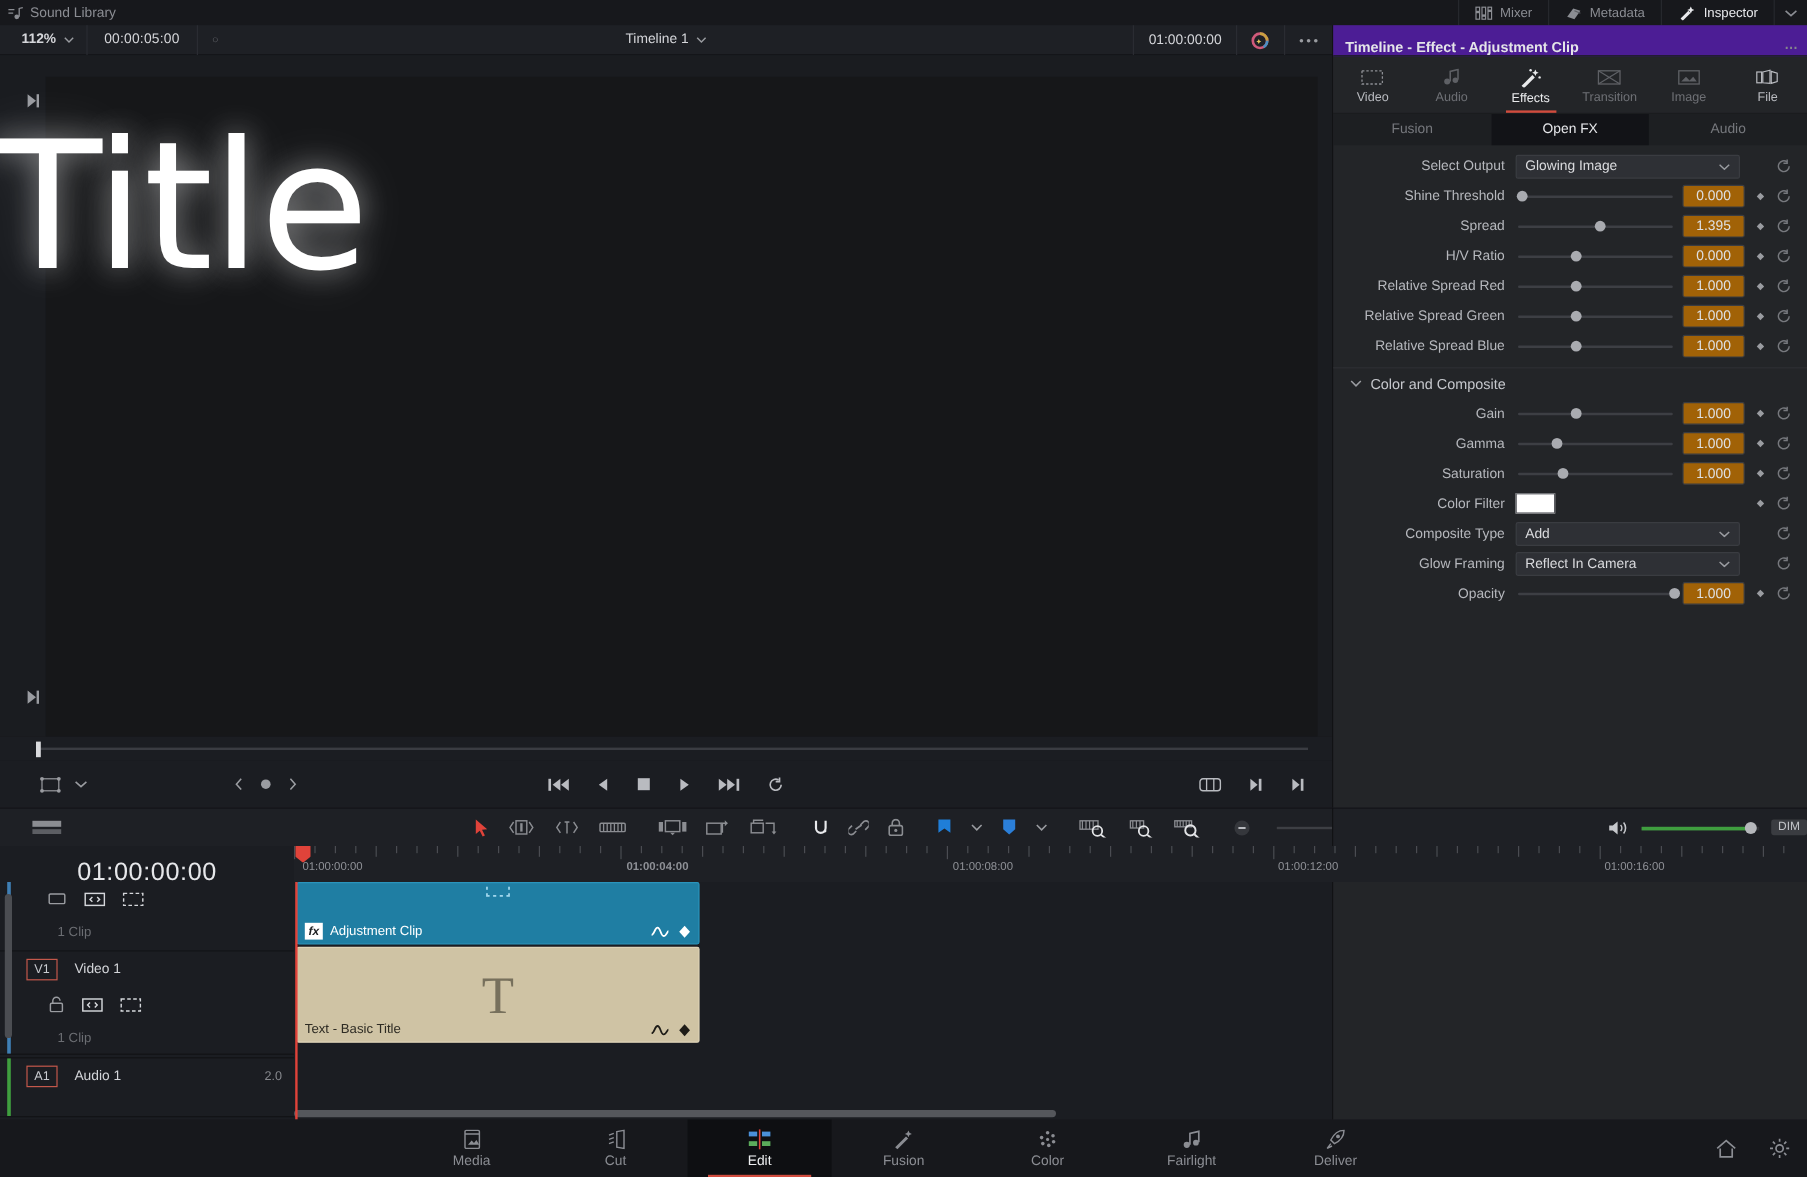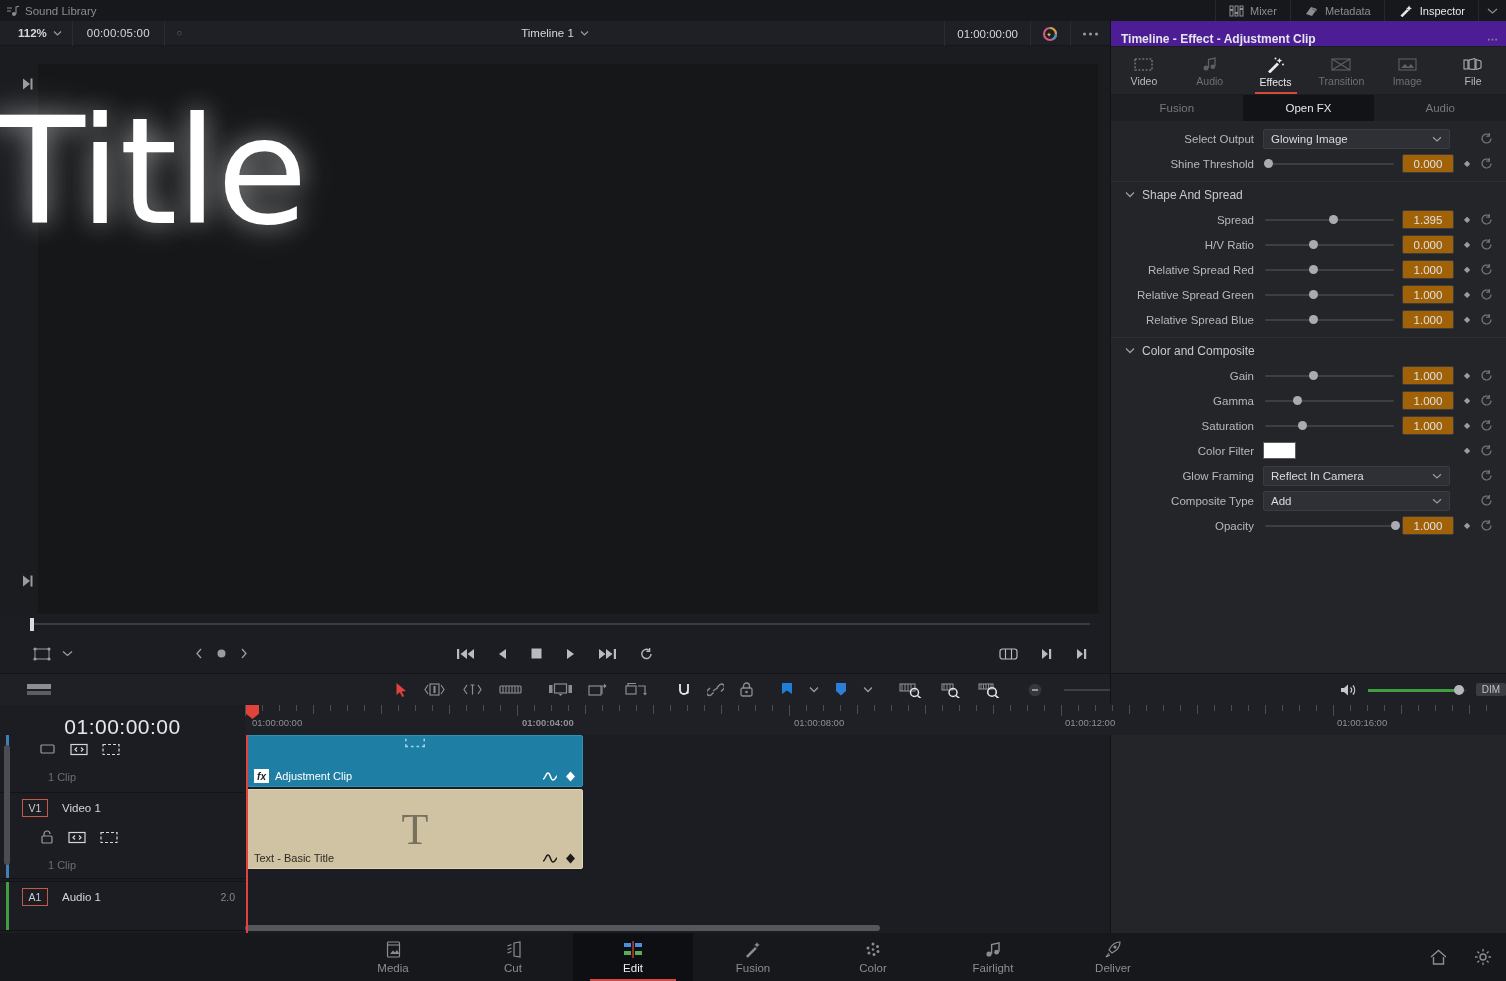"Shape And Spread" div.section-hdr { html: <div> <span> <svg> <path></path> </svg> </span> <span>Shape And Spread</span> </div> -> none }
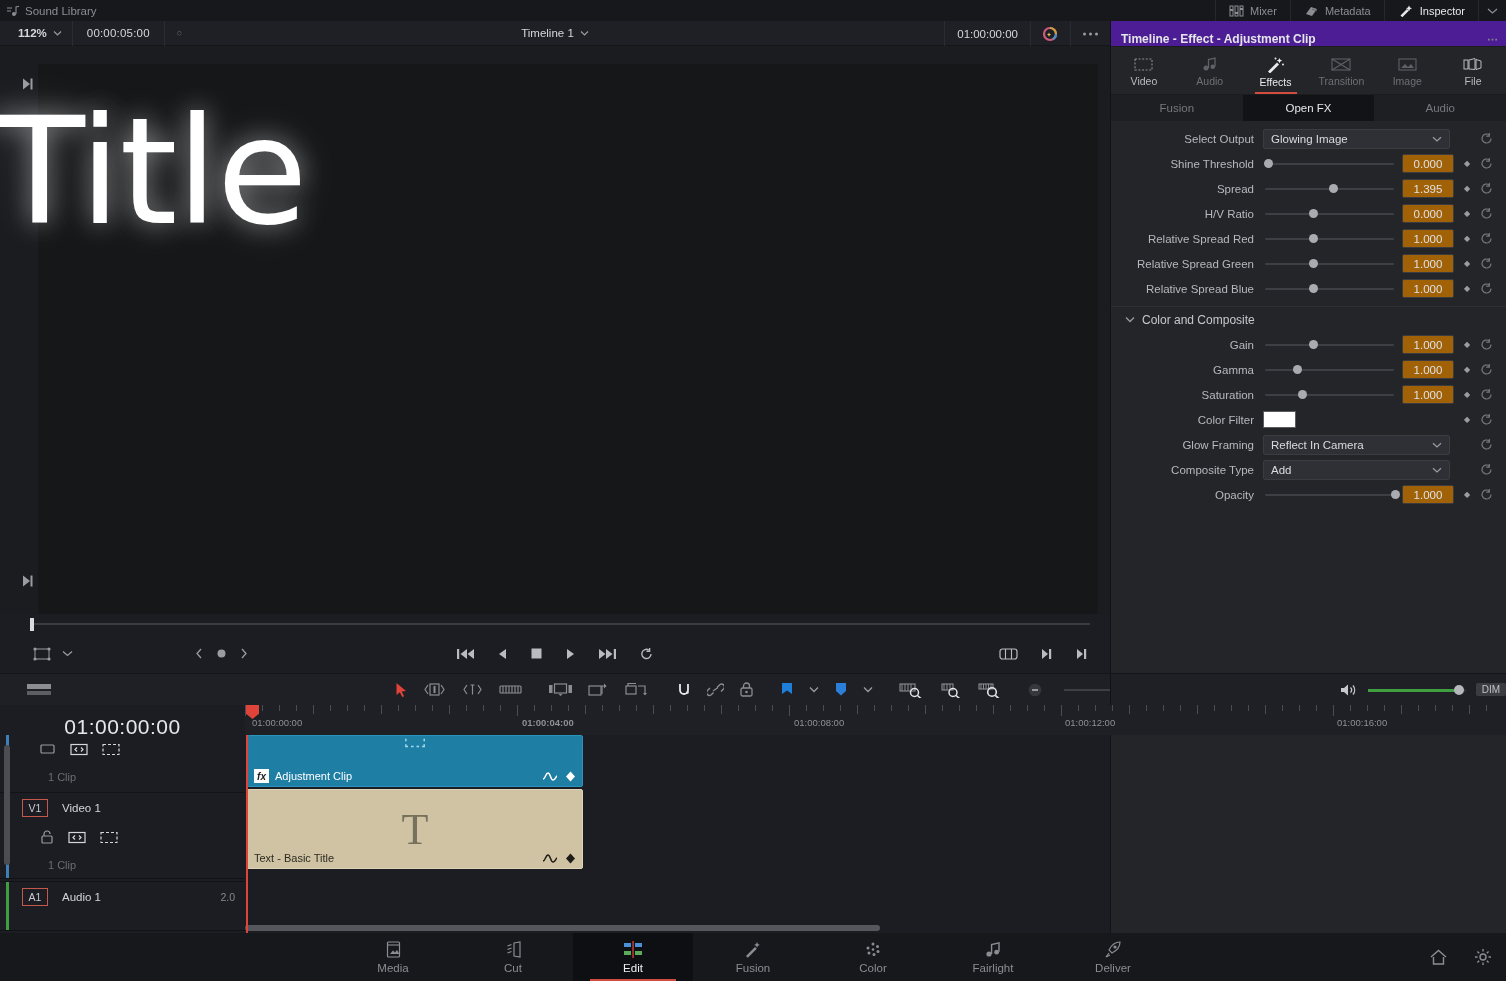"Glow Framing" div.prow { order: before "Composite Type" -> after "Composite Type" }
